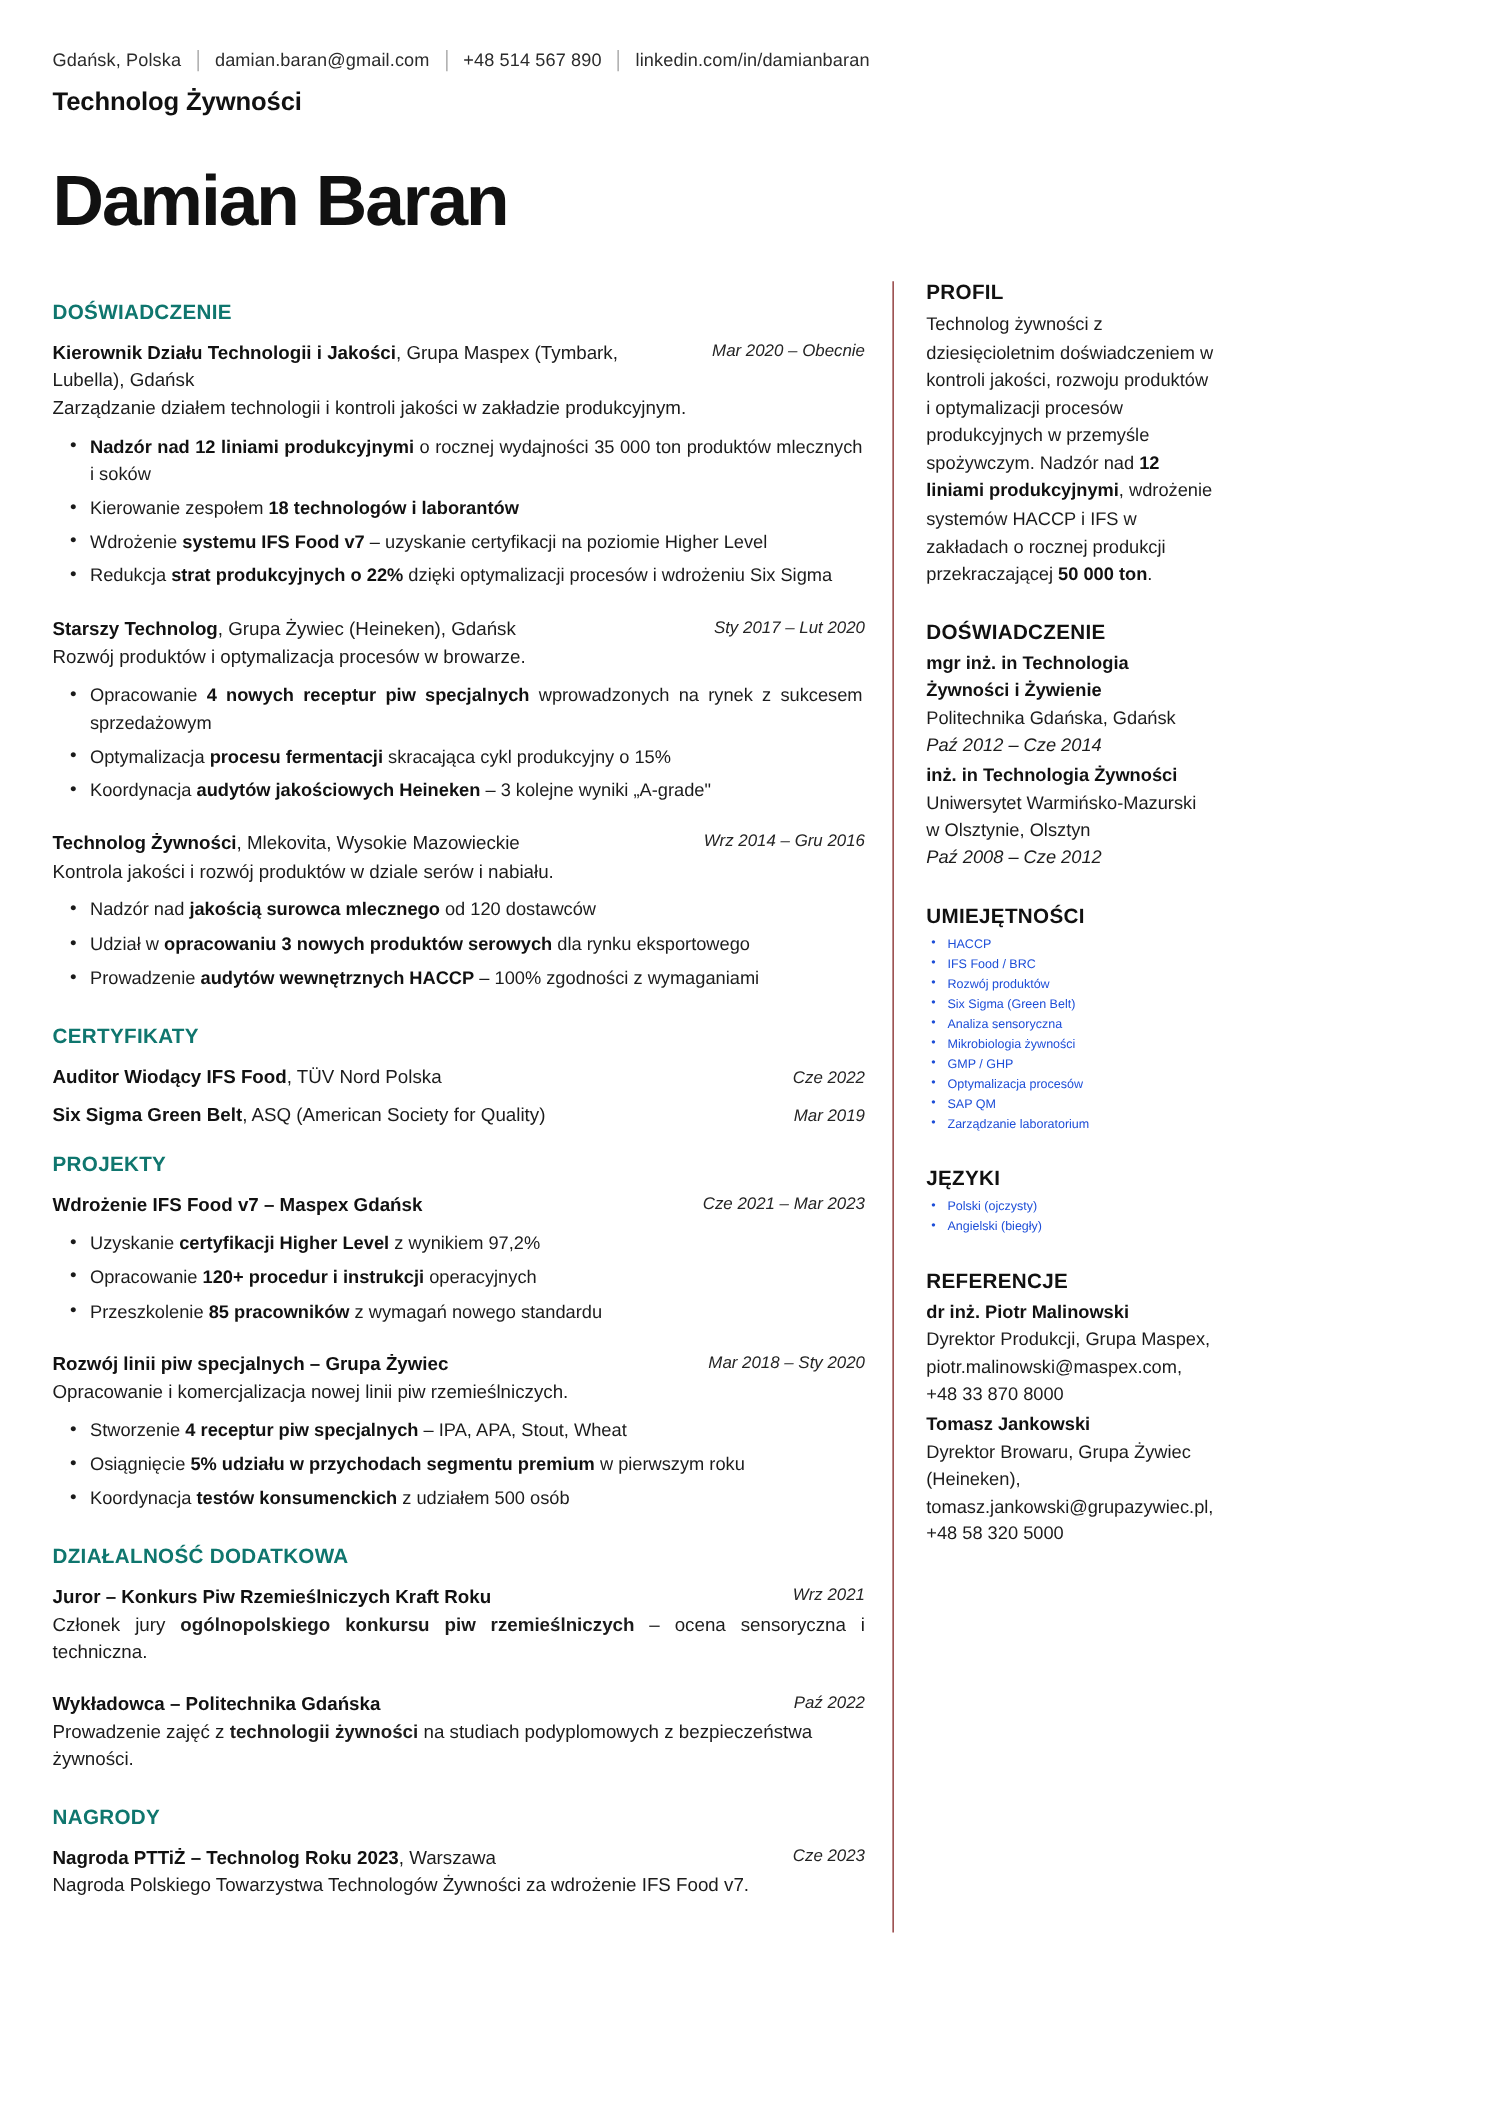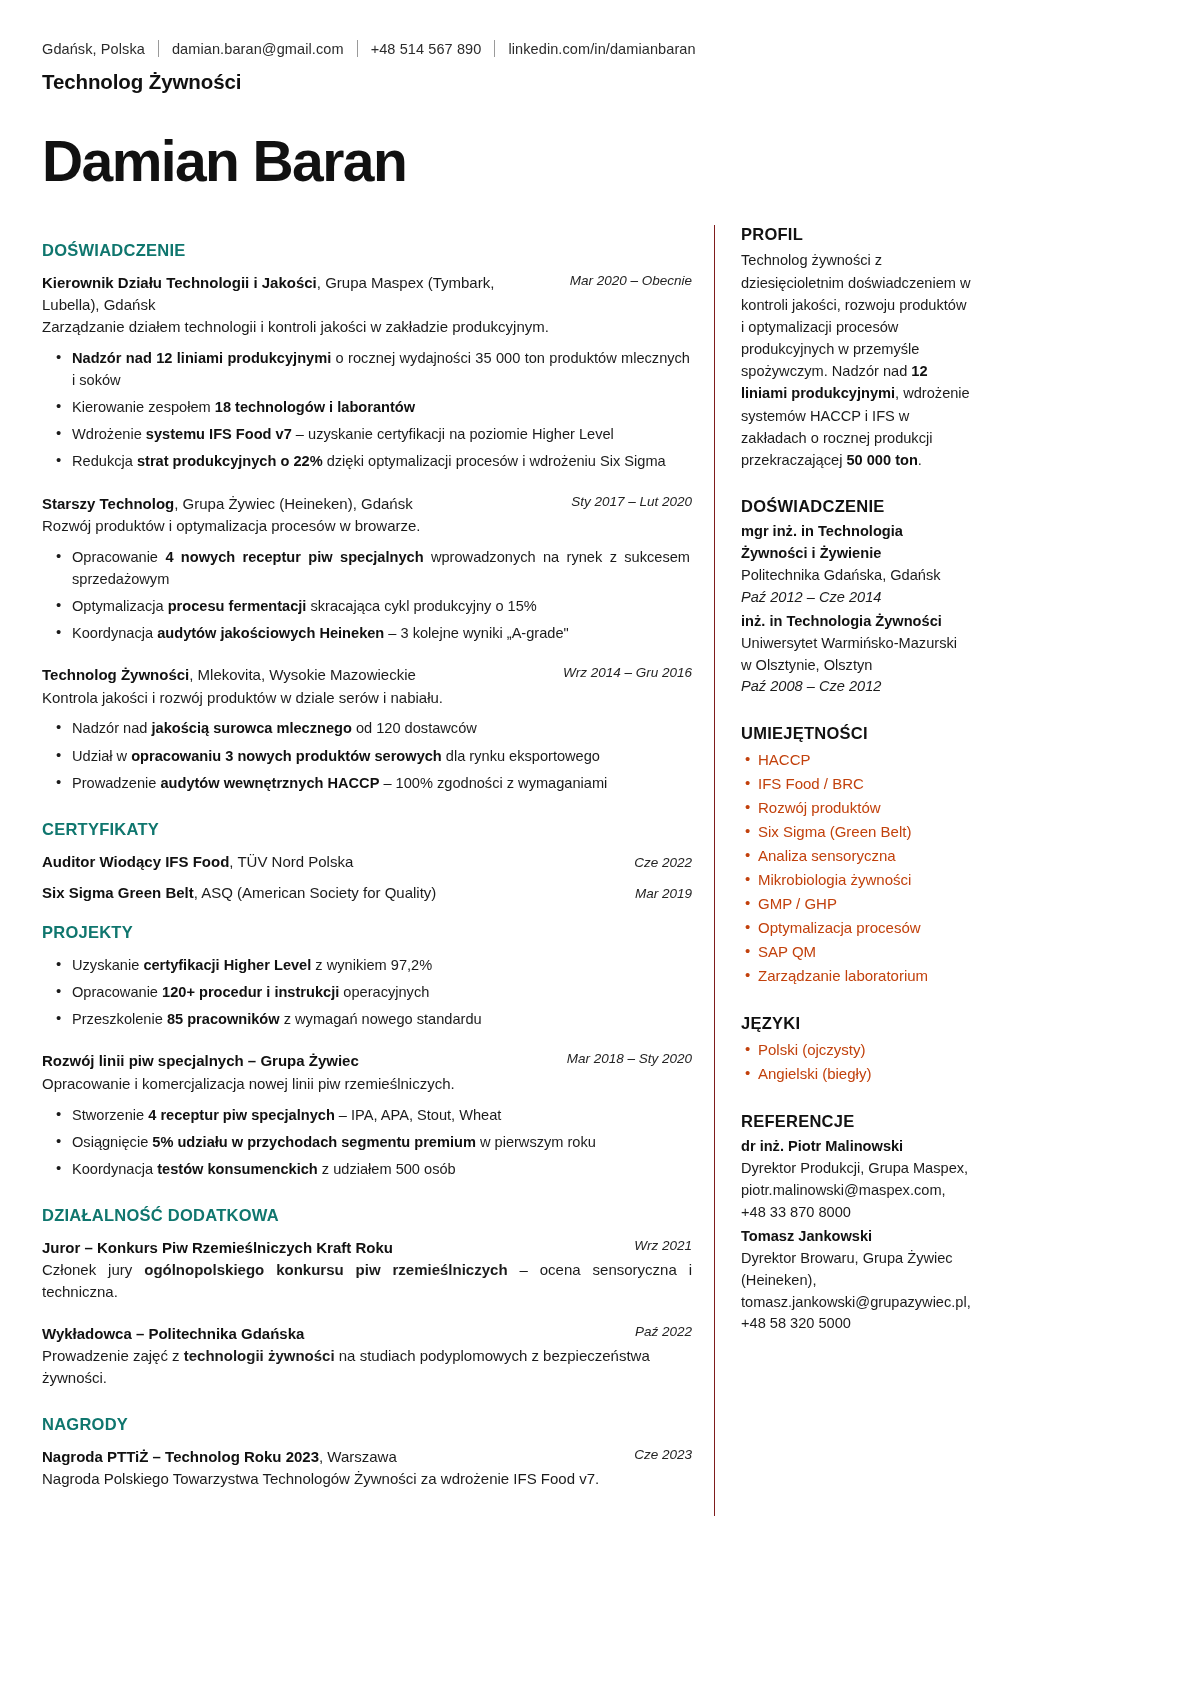"HACCP" ul.r-list li { color: #c2410c -> #1d4ed8; font-size: 15px -> 10px }
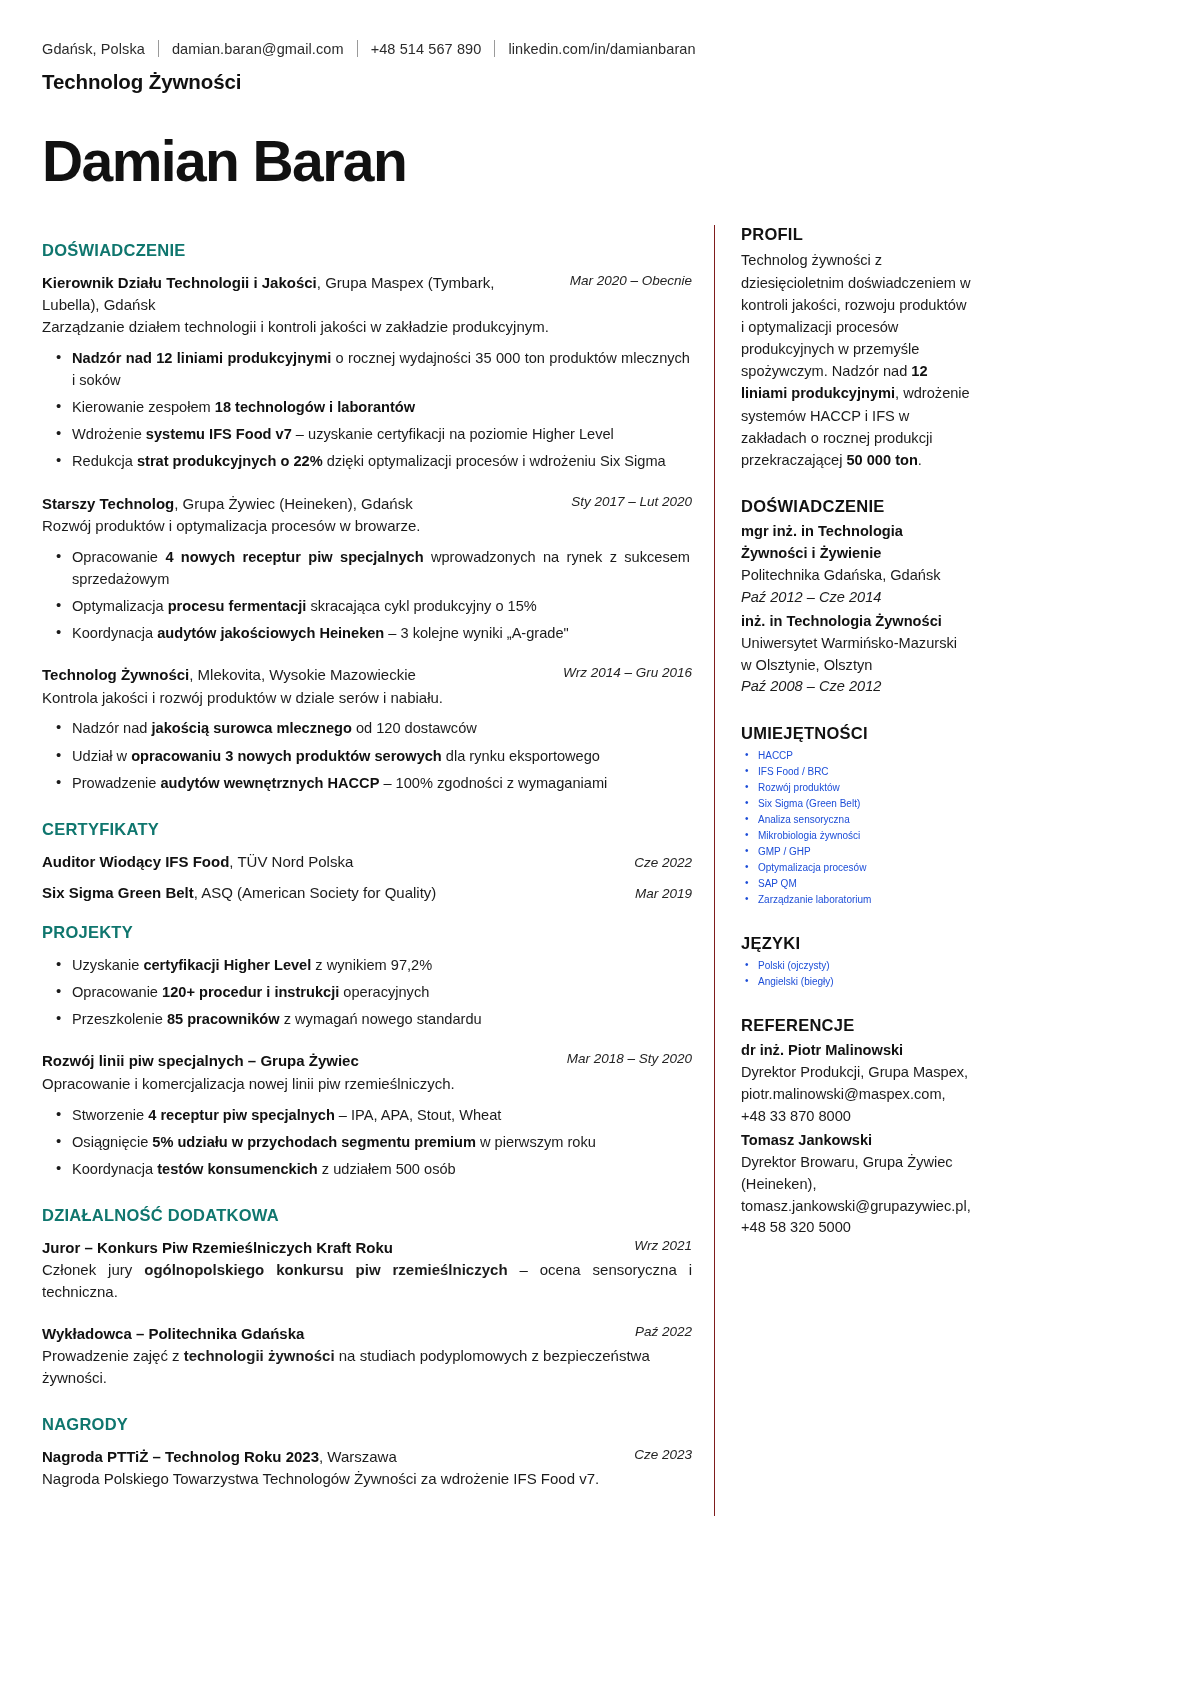"Wdrożenie IFS Food v7 –" div.entry-head { html: none -> <div> <div><b>Wdrożenie IFS Food v7 – Maspex Gdańsk</b></div> <div>Cze 2021 – Mar 2023</div> </div> }
